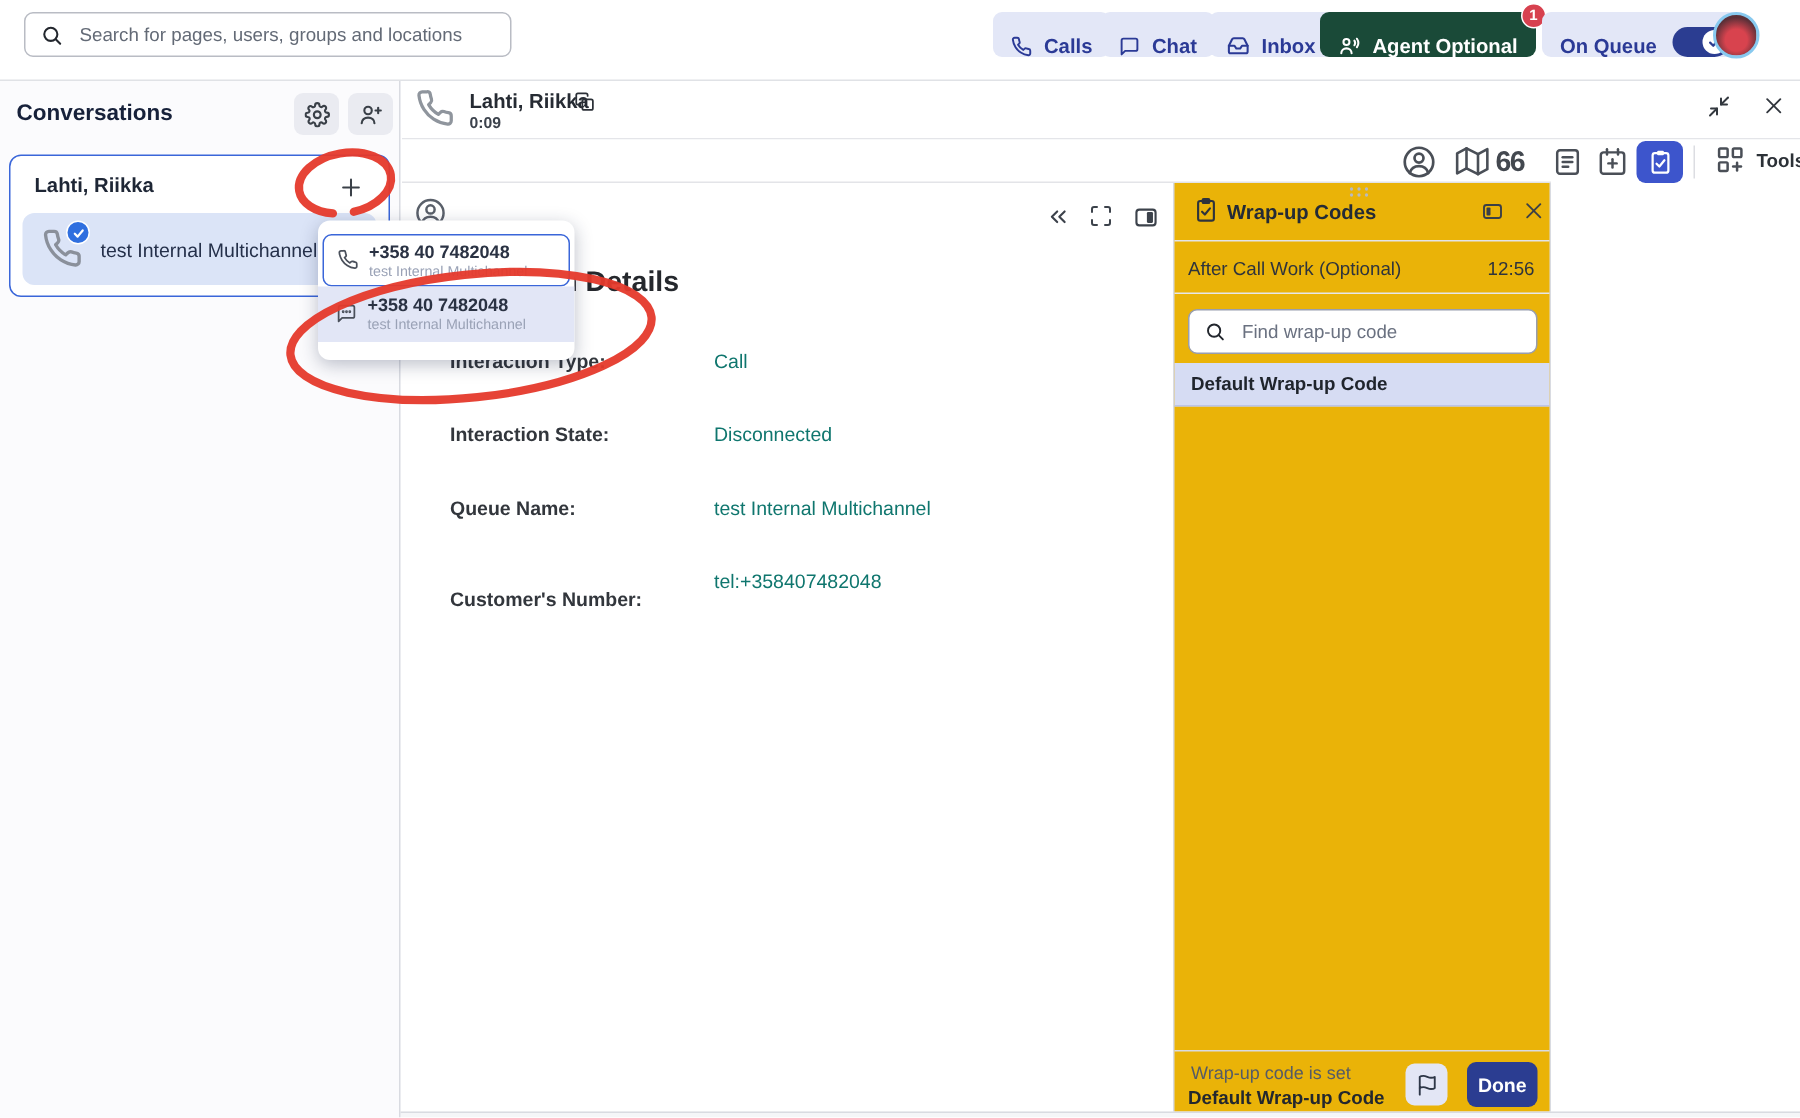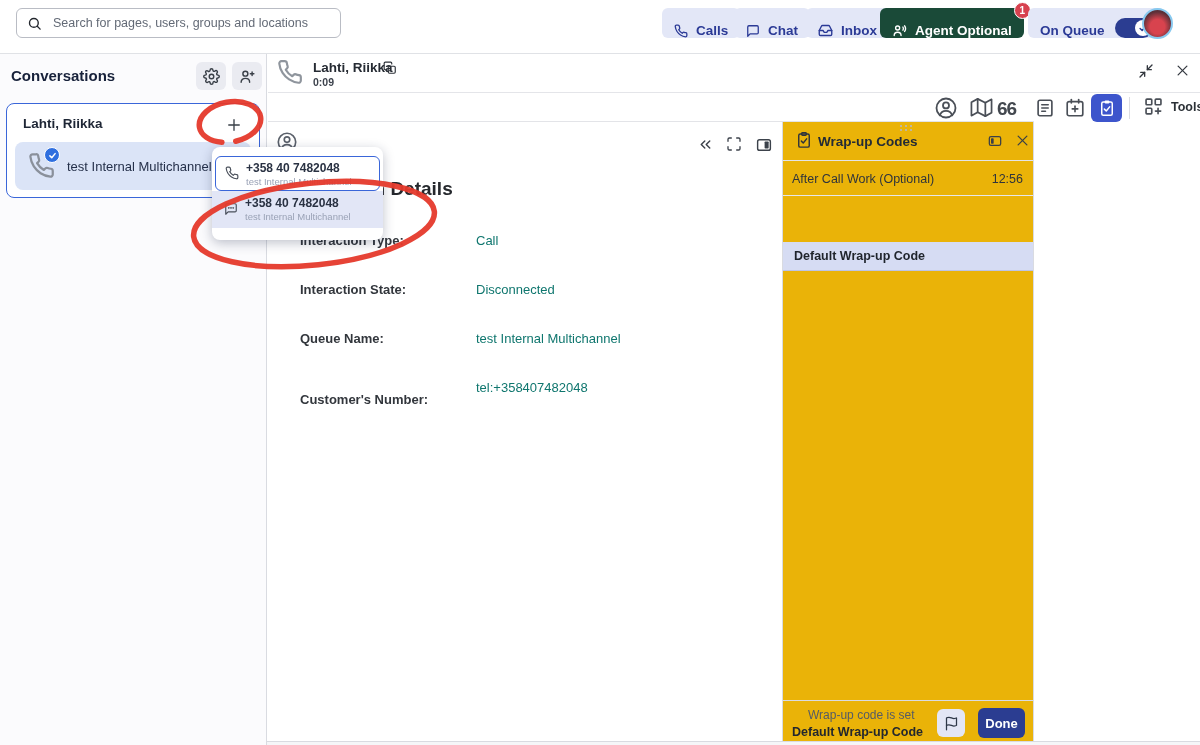"Find wrap-up code" div.abs { html: none -> <div> <span> <svg> <circle></circle> <line></line> </svg> </span> <input> </div> }
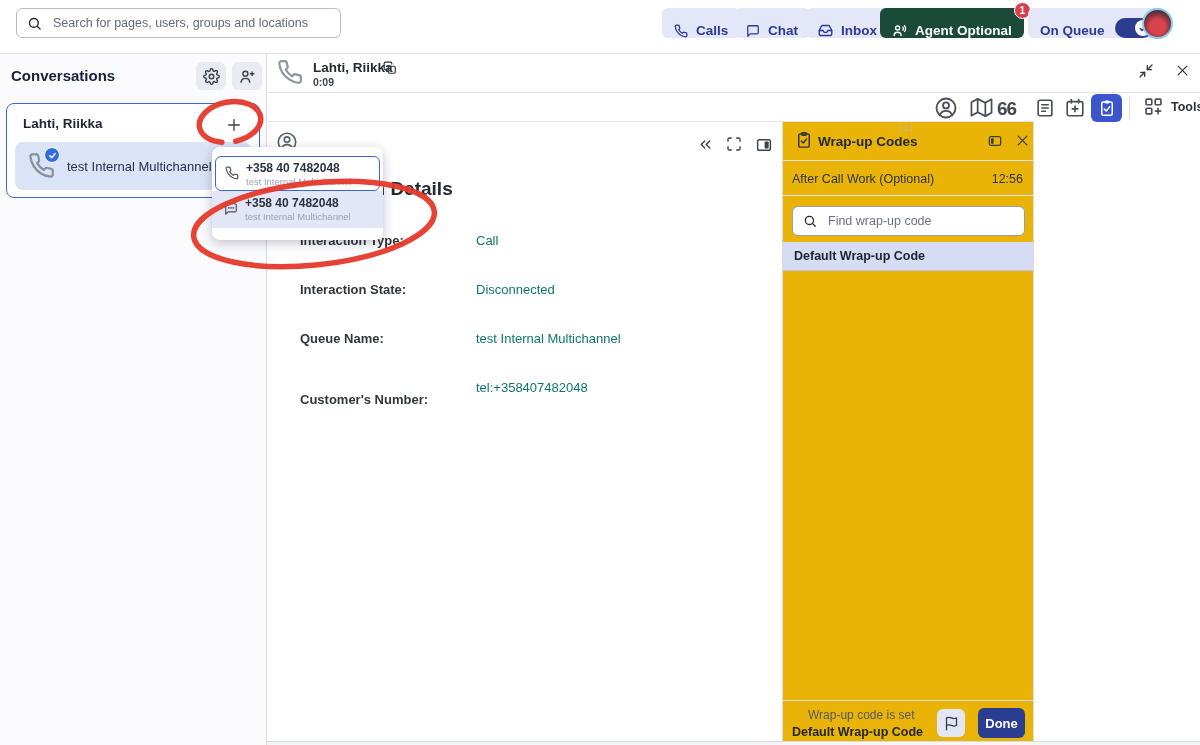"Wrap-up code is set" span.abs { left: 25px -> 11px }
